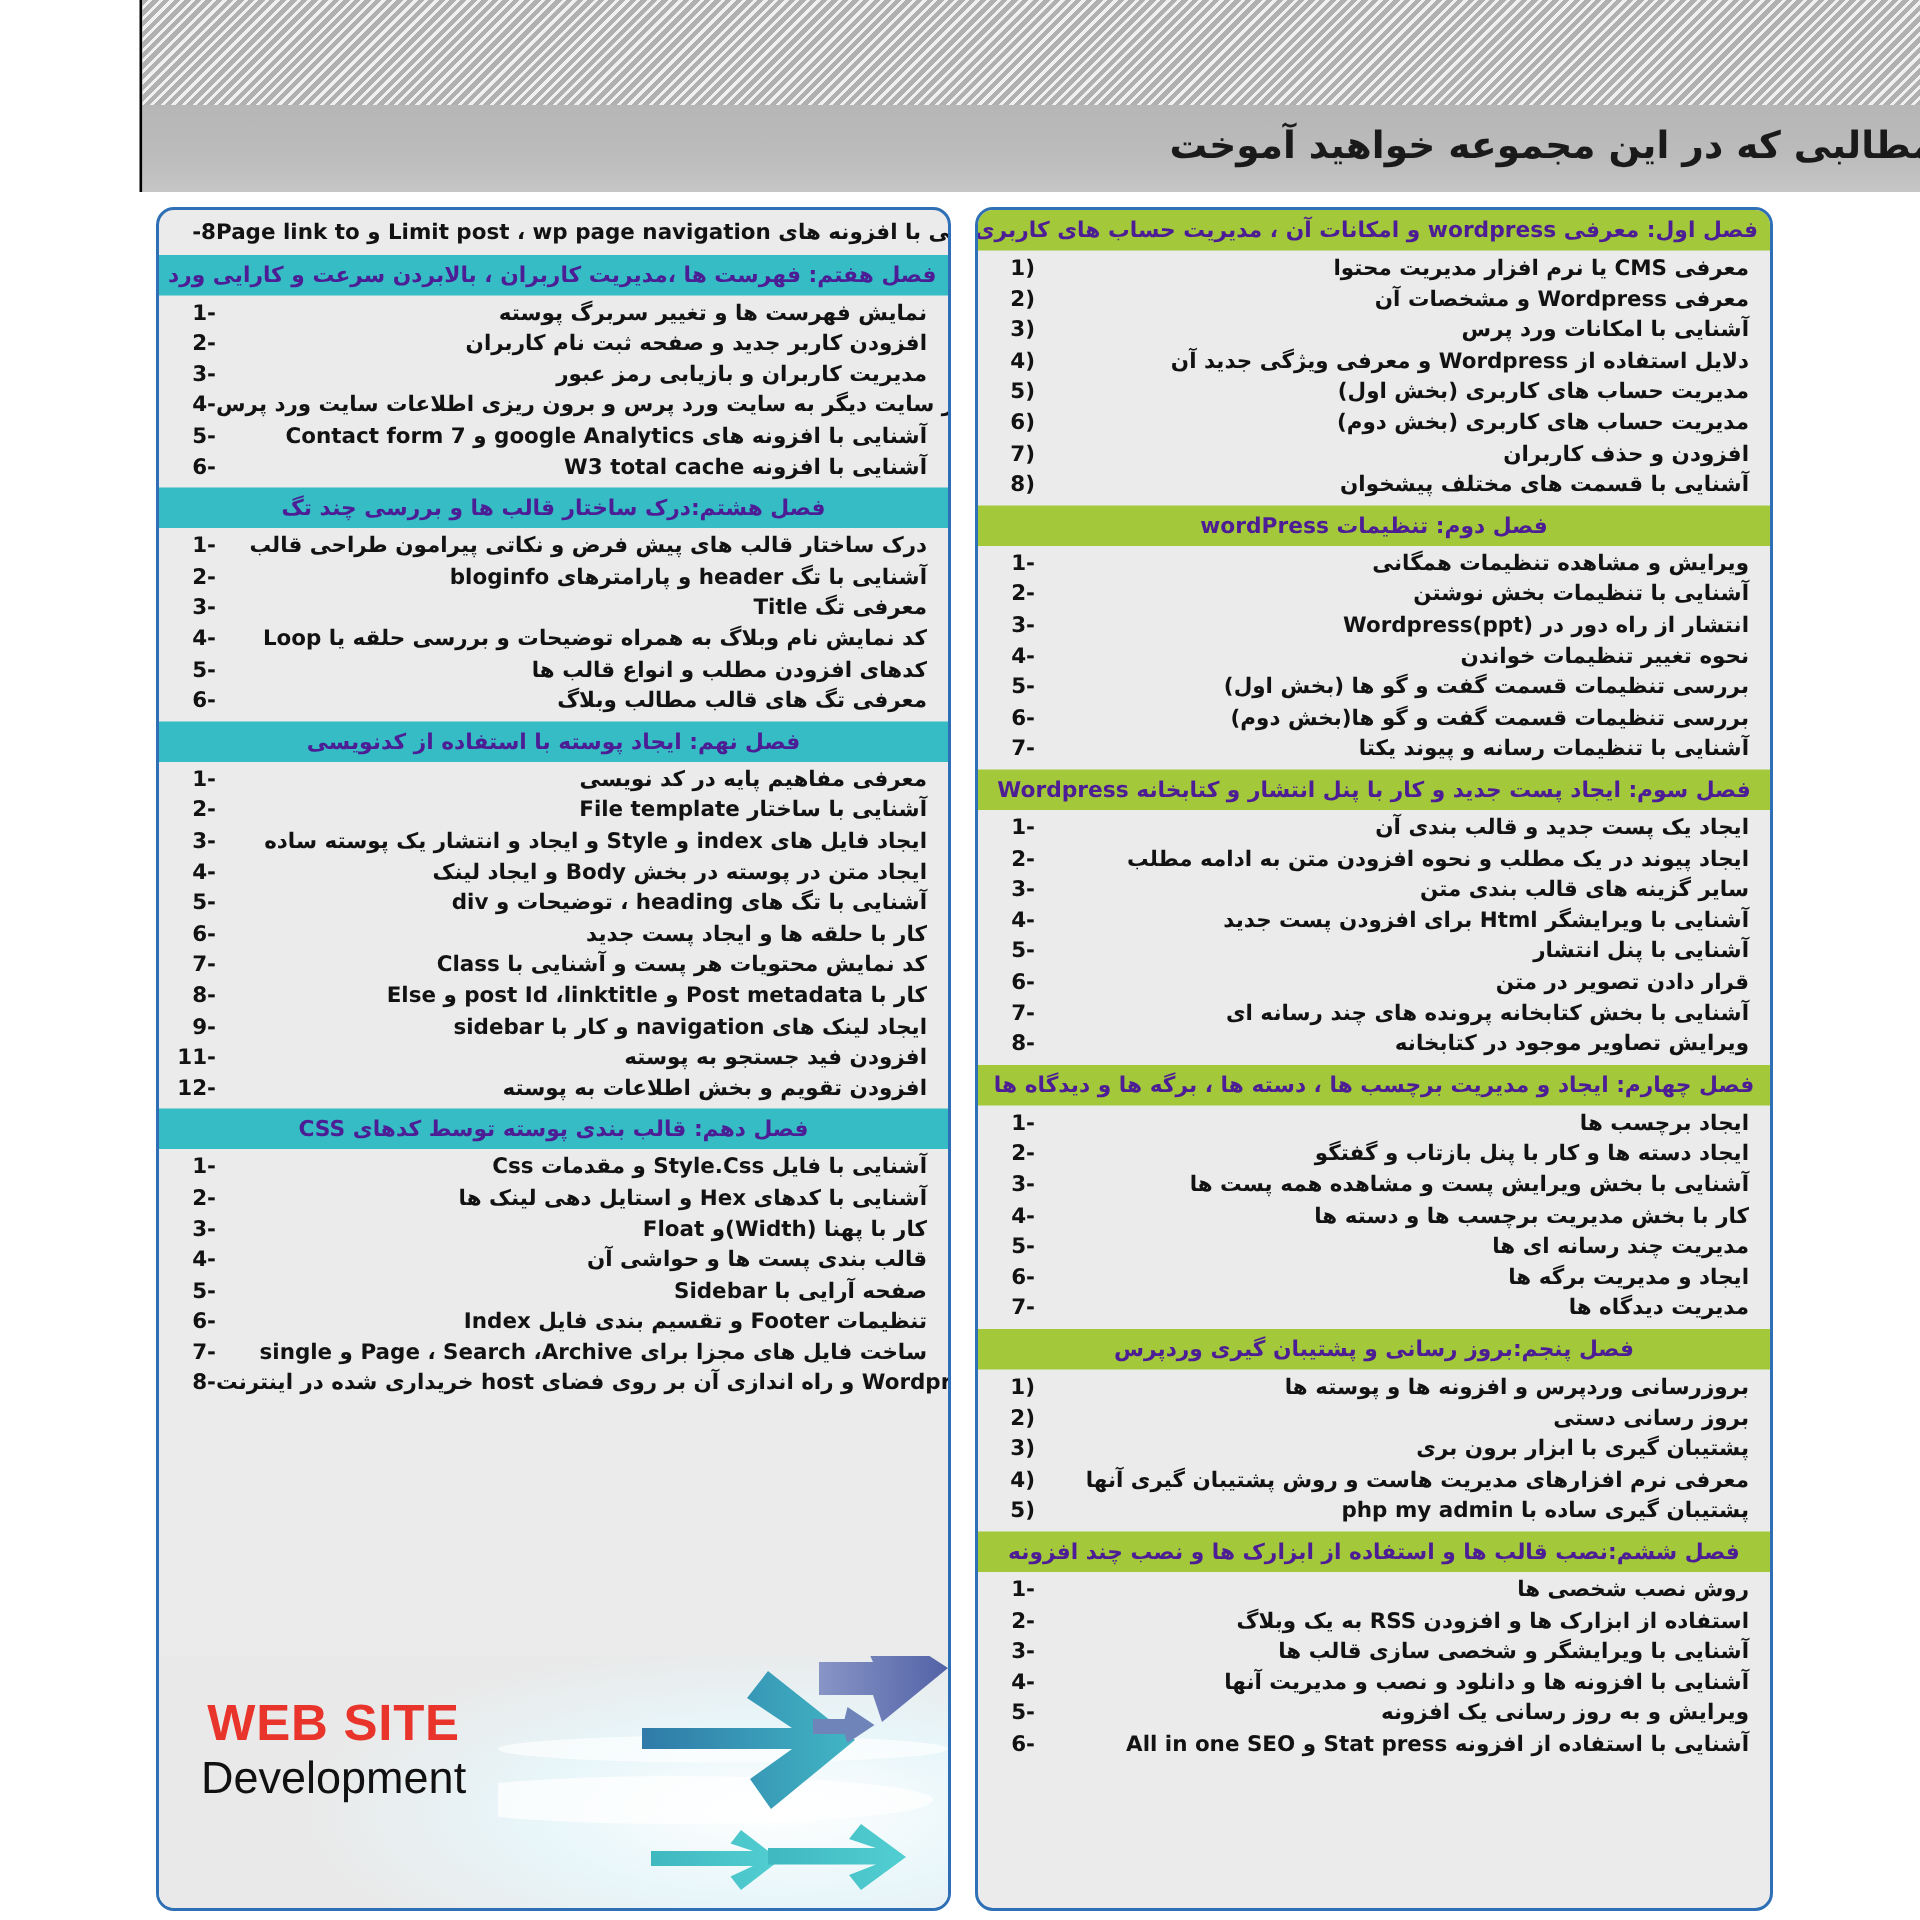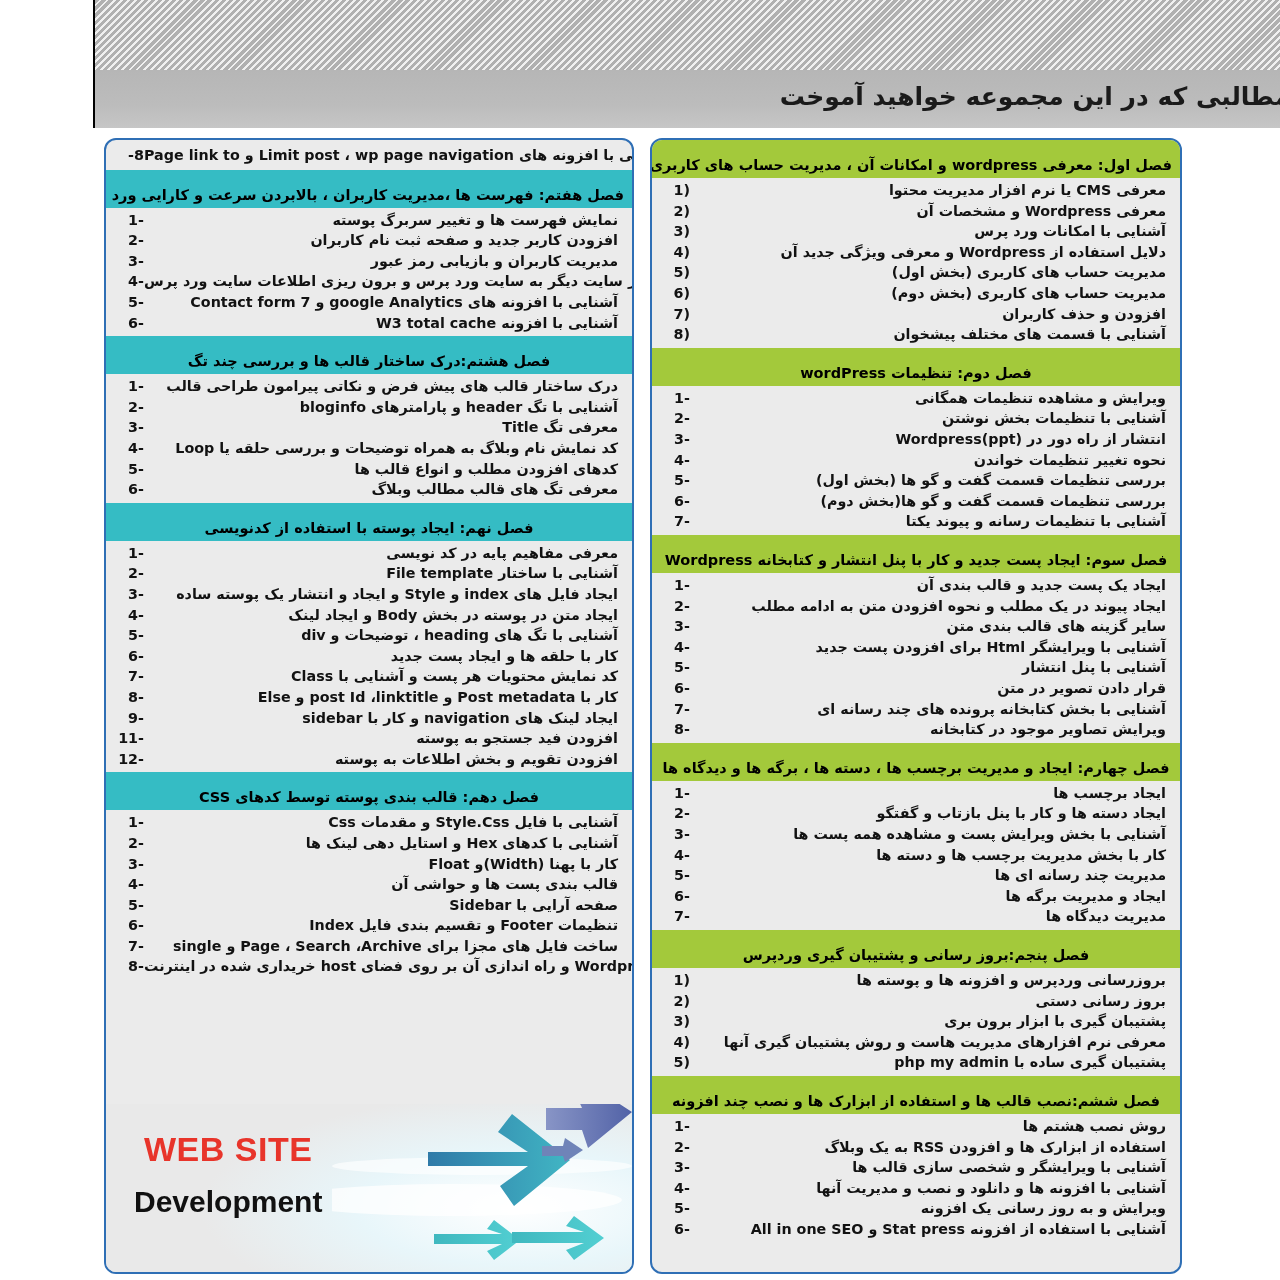"فصل اول: معرفی wordpress و" .chapter-bar { color: #000000 -> #4c1d95; padding: 16px 8px 4px 8px -> 5px 8px 4px 8px }
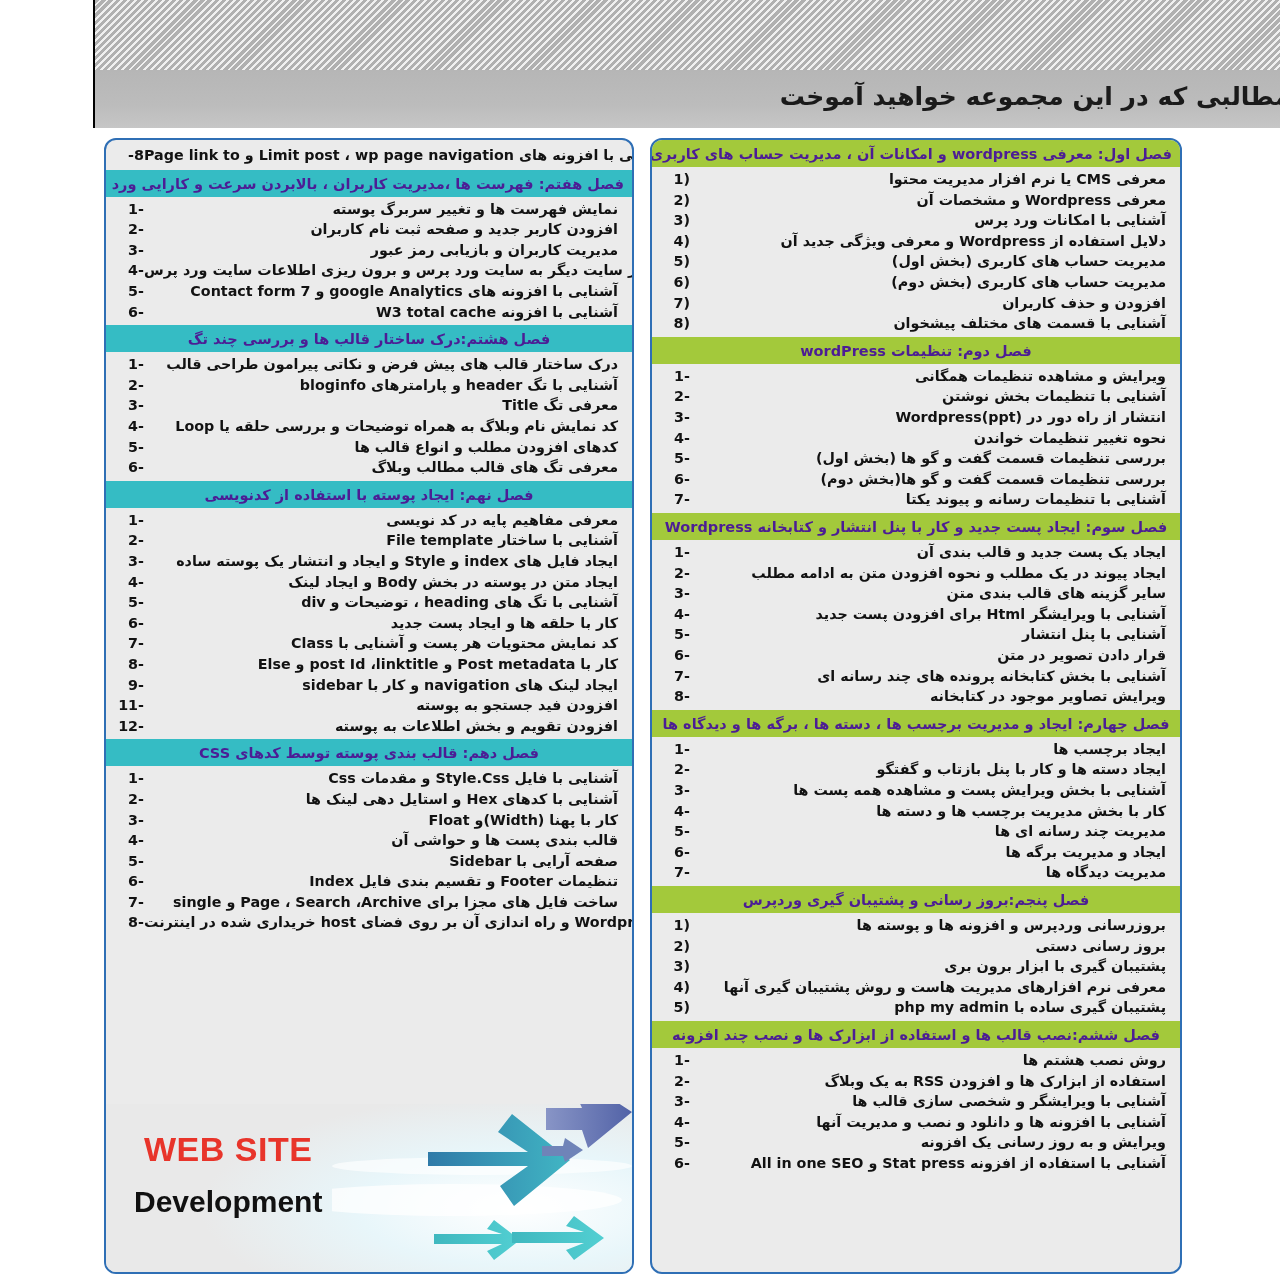"روش نصب هشتم ها" span.txt { text: هشتم -> شخصی }
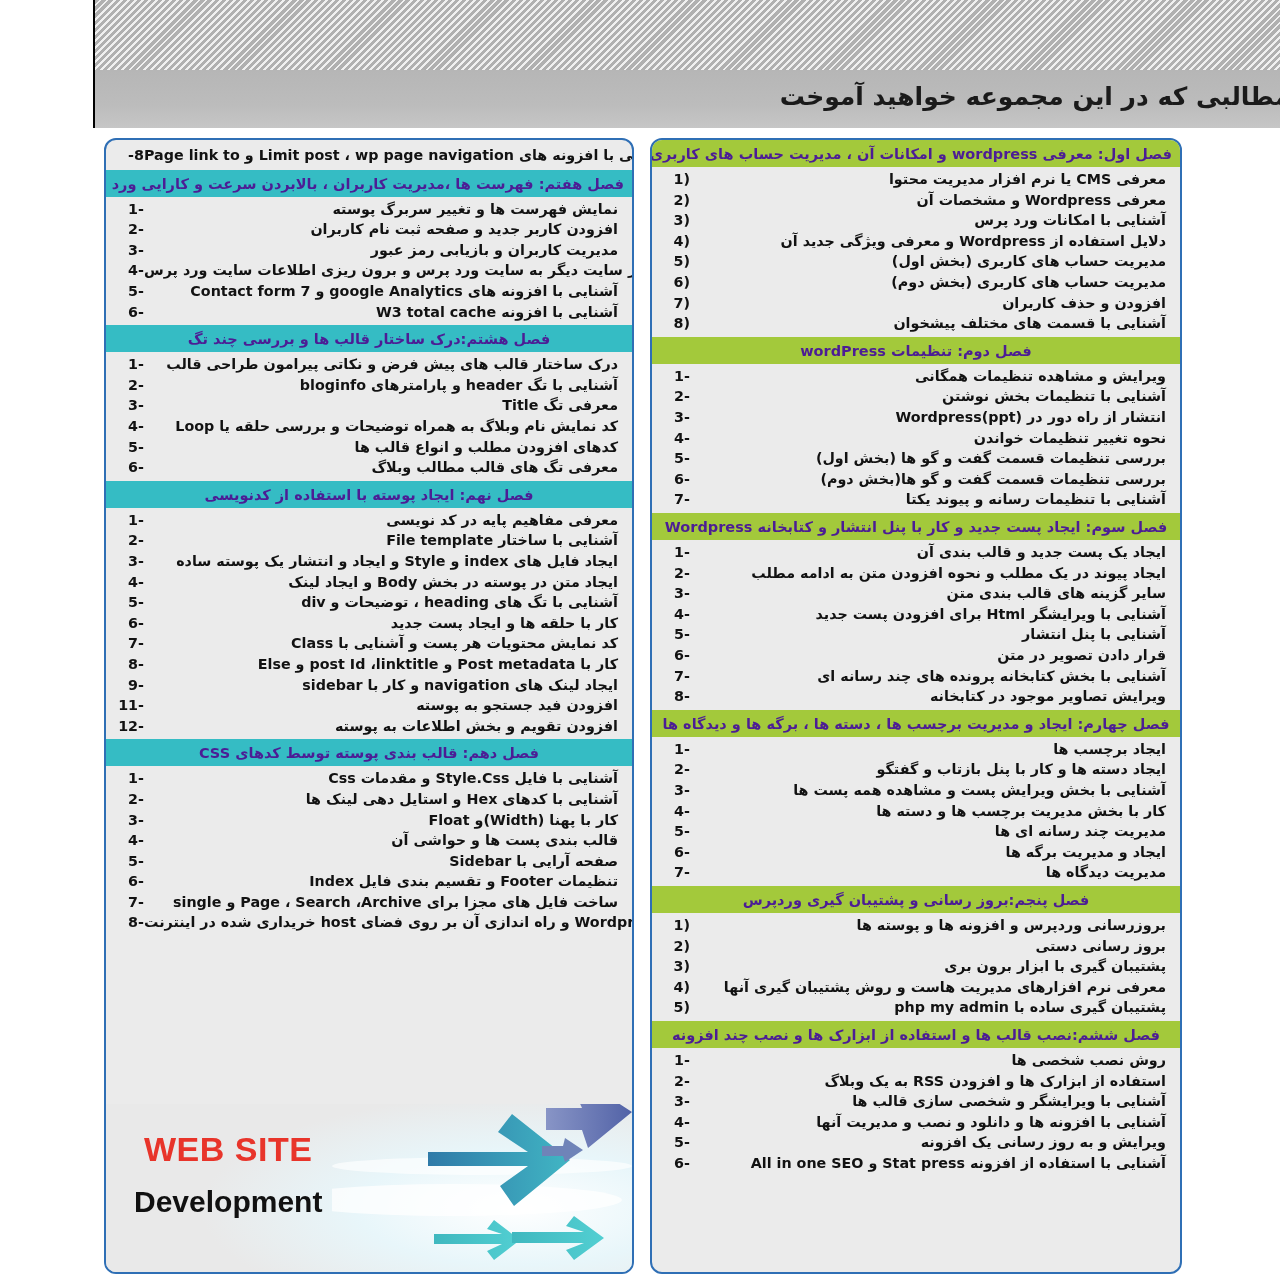"Development" #logo-line2 { font-weight: bold -> none; margin-top: 19px -> 3px }
